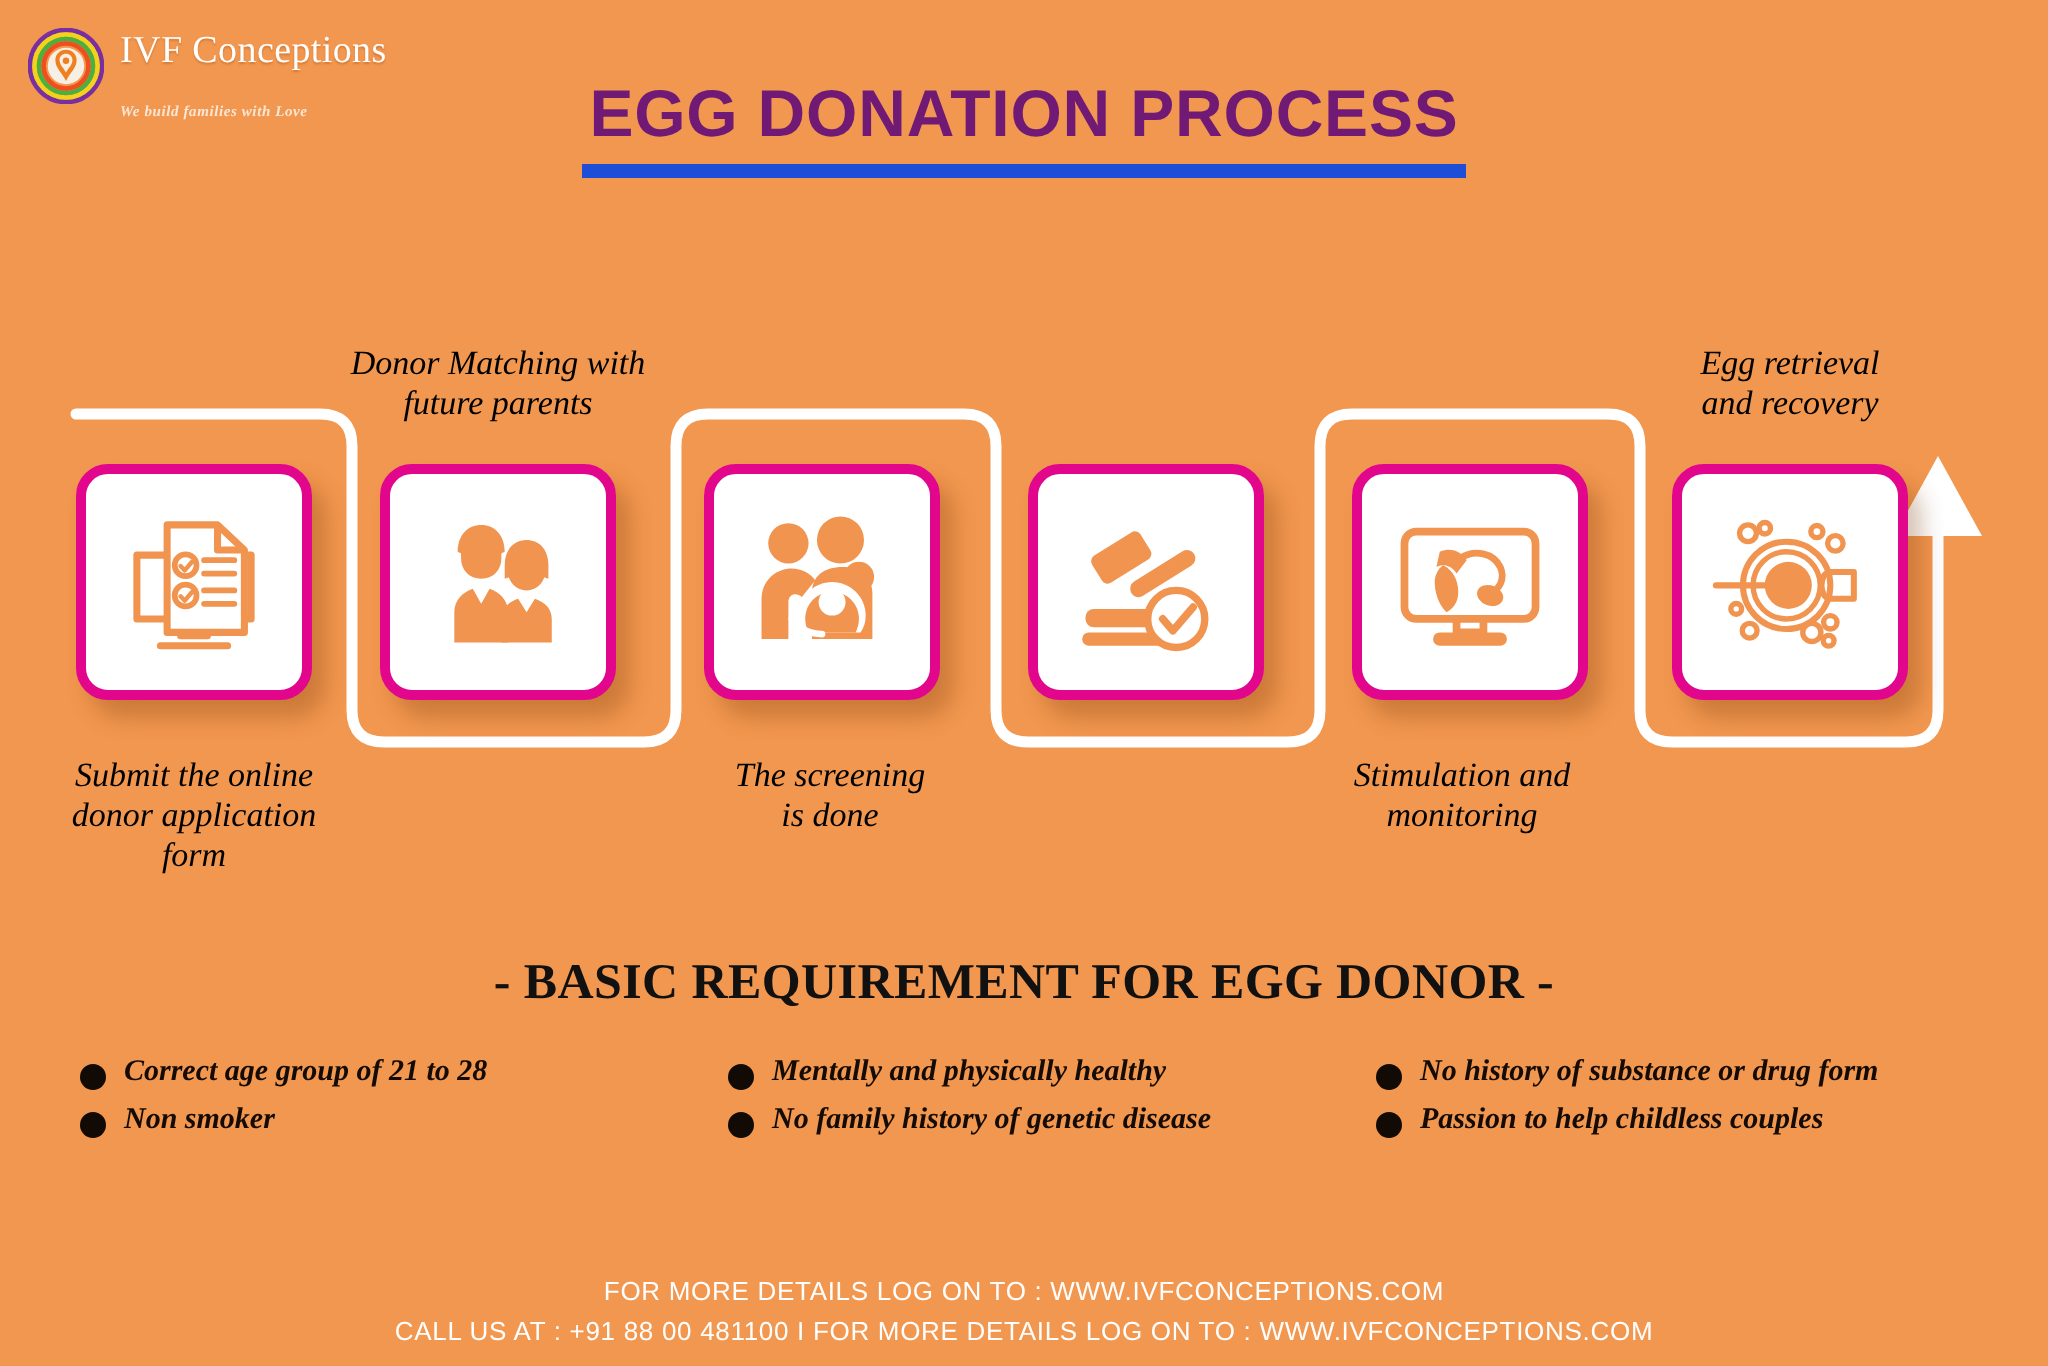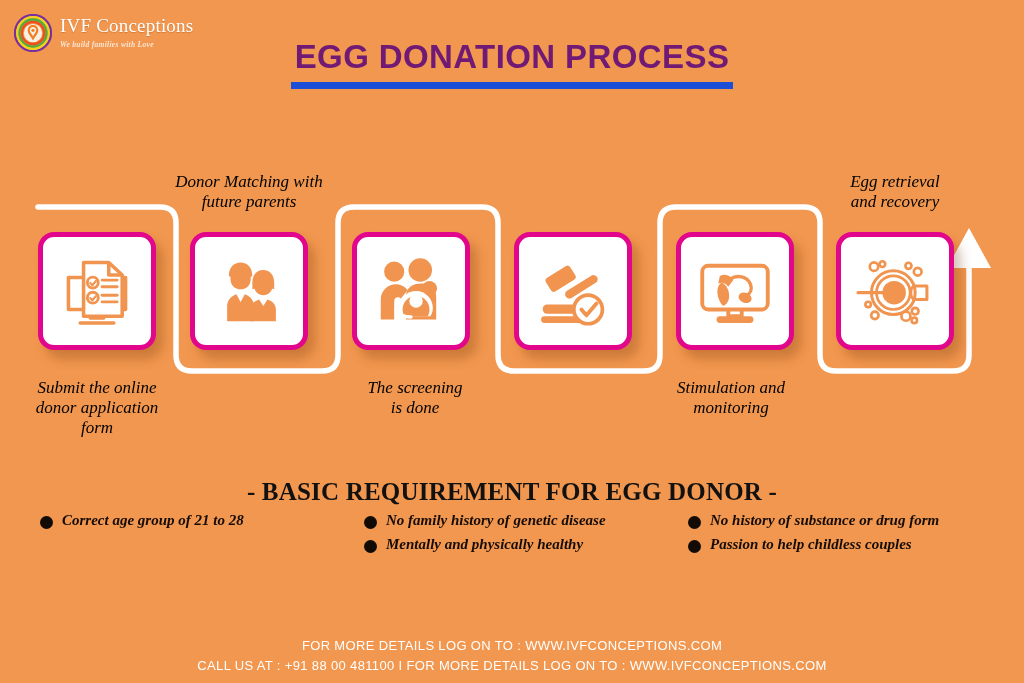"We build families with Love" #logo .tagline { margin-top: 6px -> 17px }
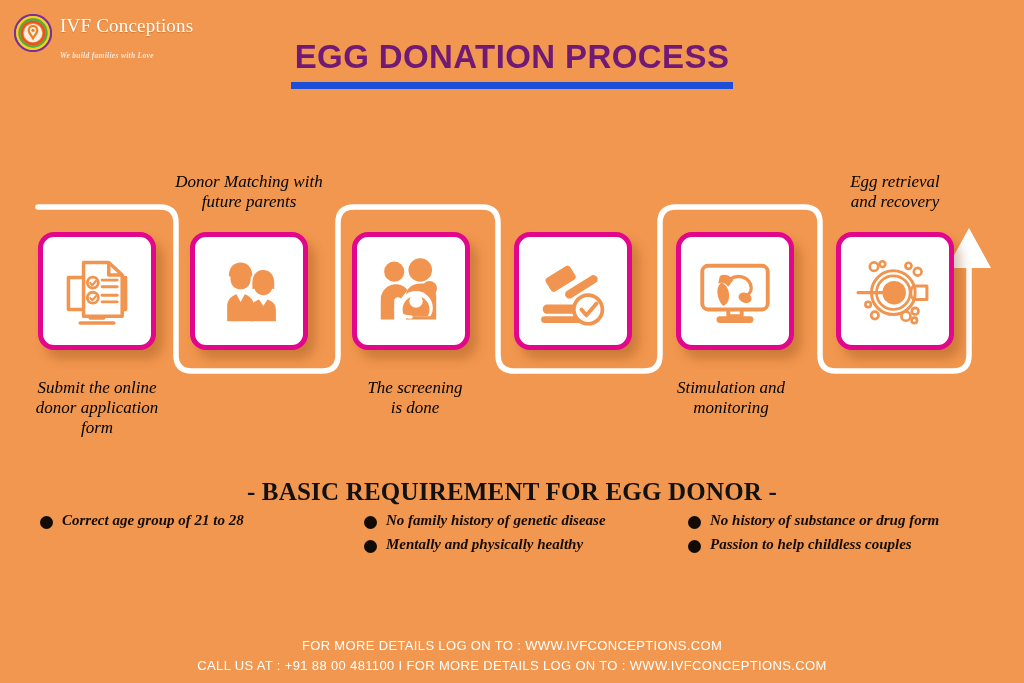"Correct age group of 21" #req-cols { top: 512px -> 528px }
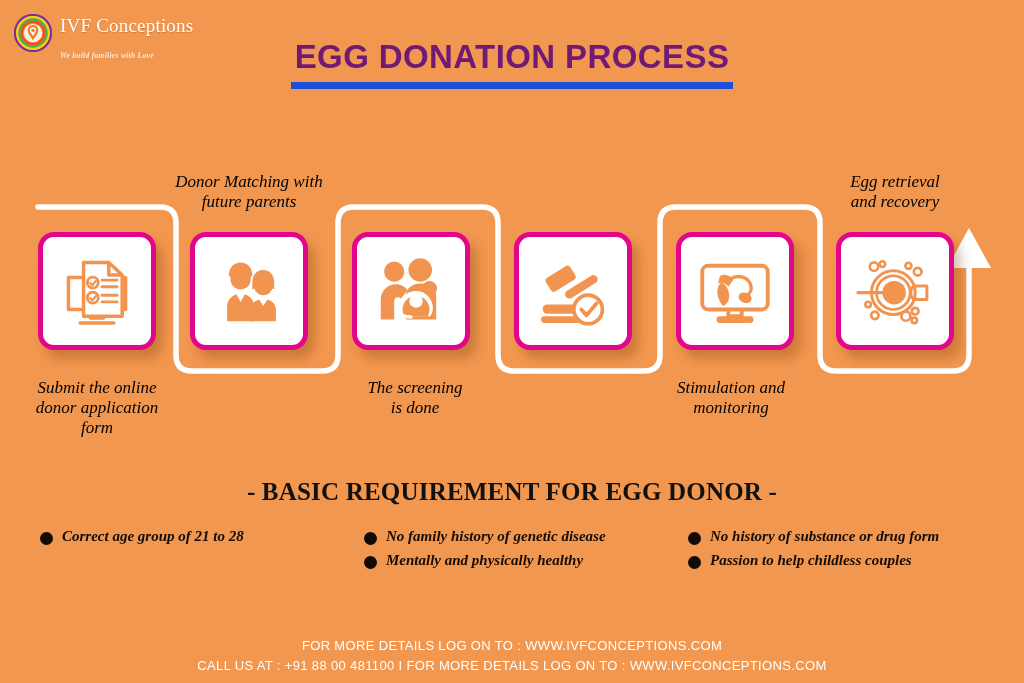"Non smoker" div.req-item { html: none -> <div> <span></span> <span>Non smoker</span> </div> }
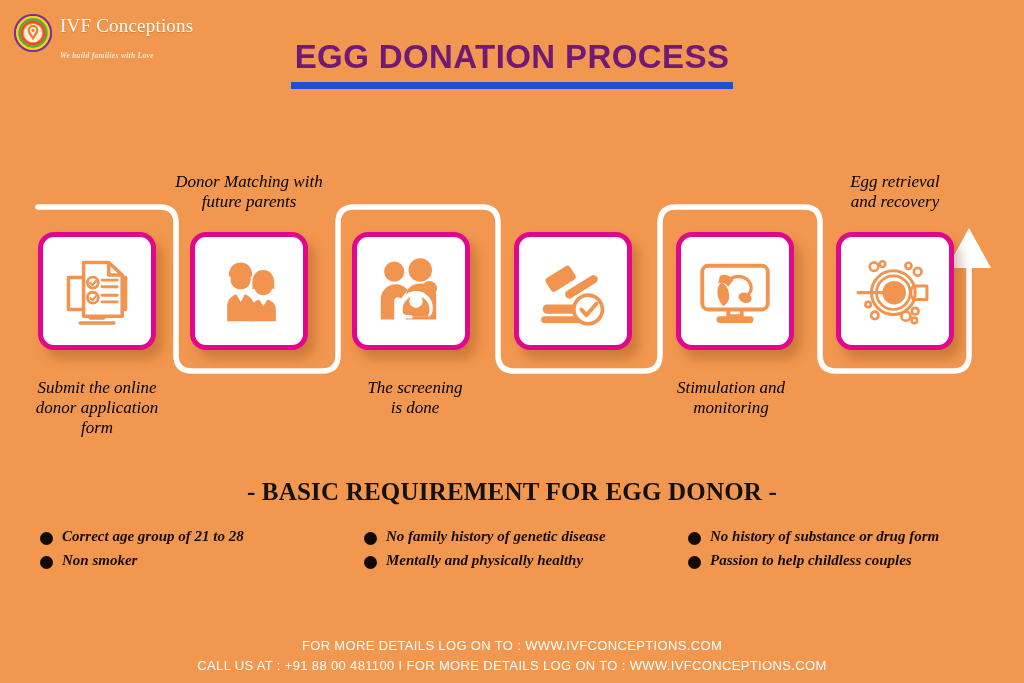"No family history of genetic" div.req-item { order: before "Mentally and physically healthy" -> after "Mentally and physically healthy" }
